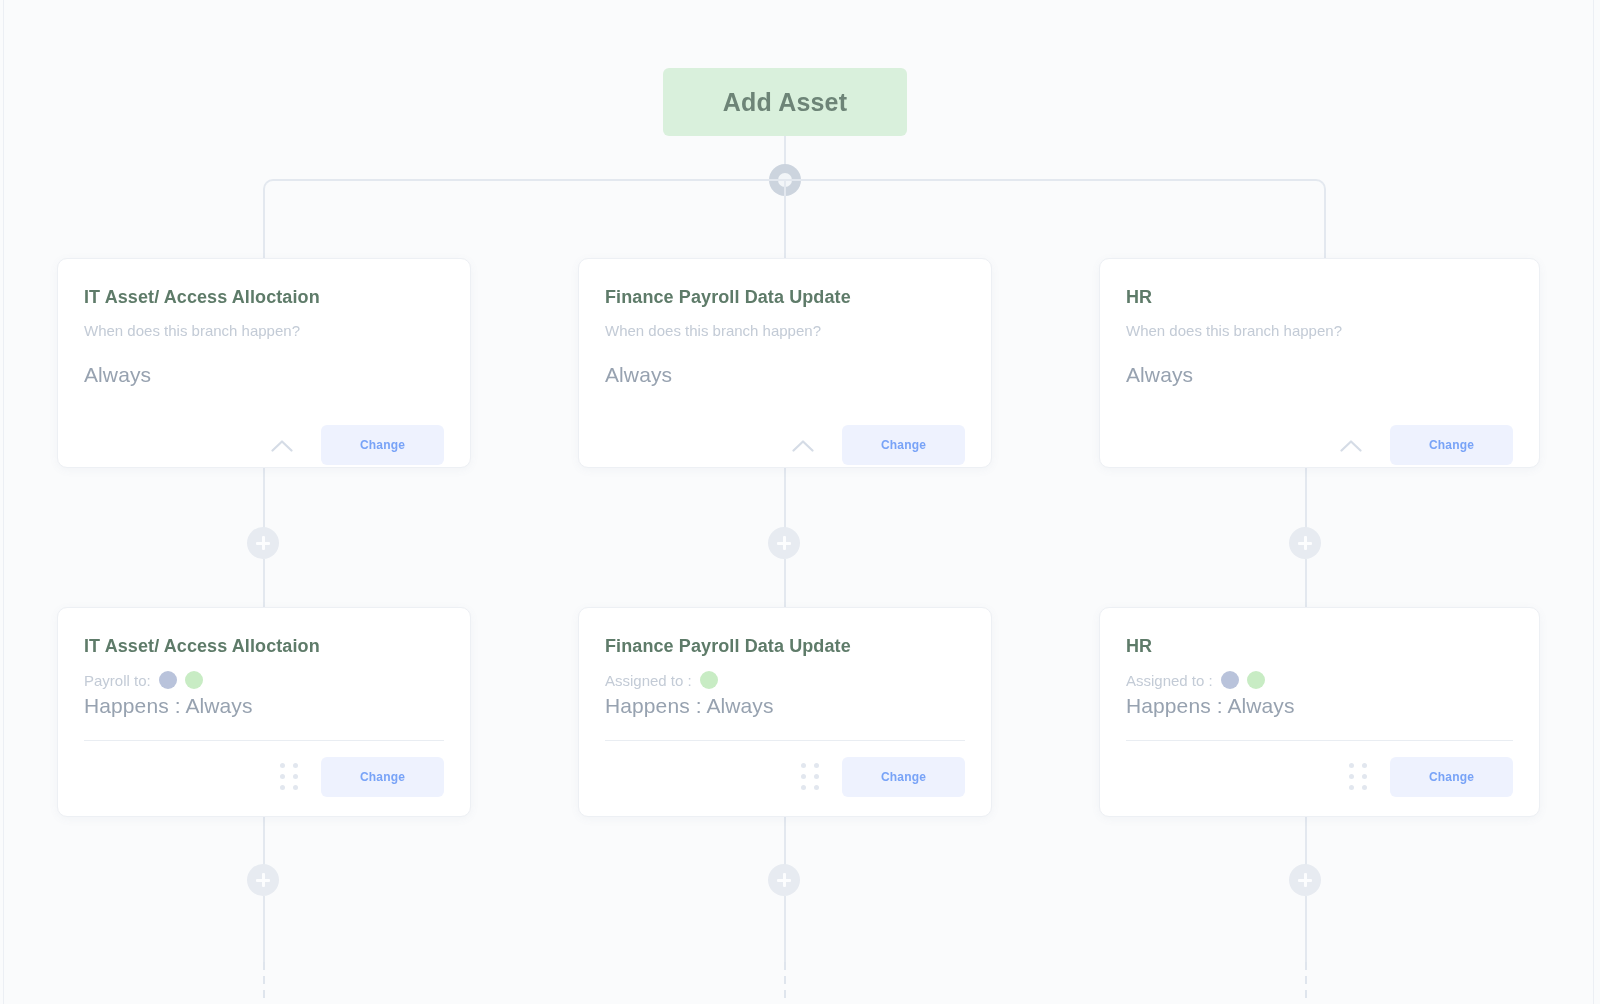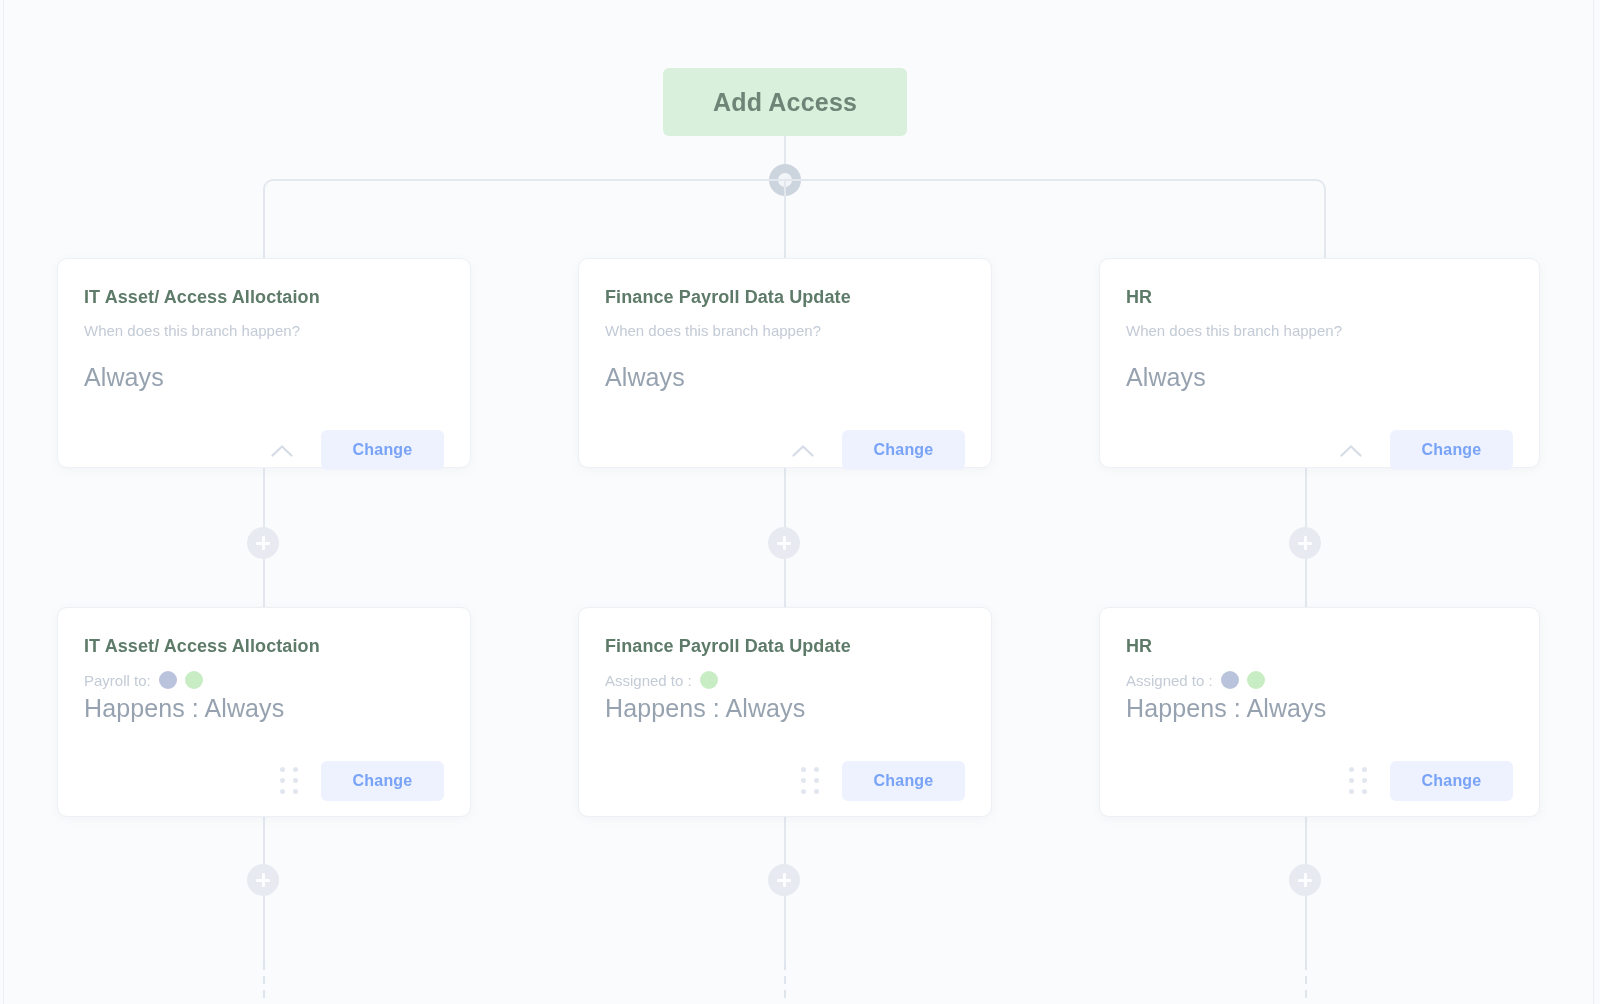"Add Access" div.add-branch { text: Access -> Asset }
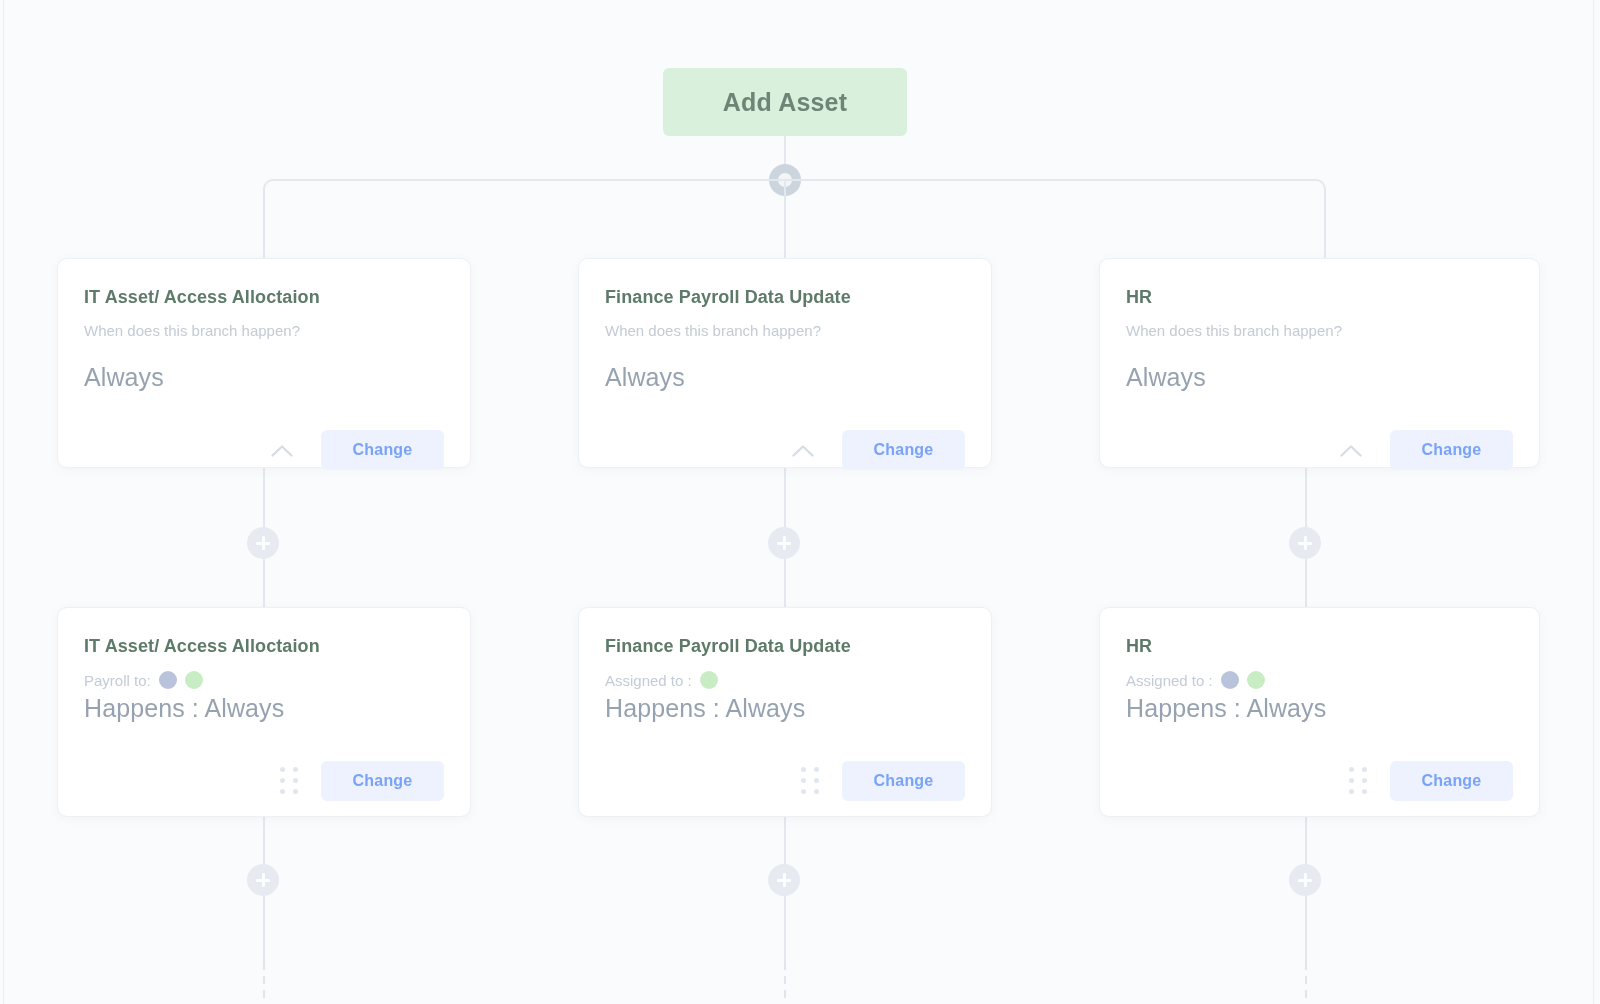"Always" .card-value { font-size: 25px -> 21px }
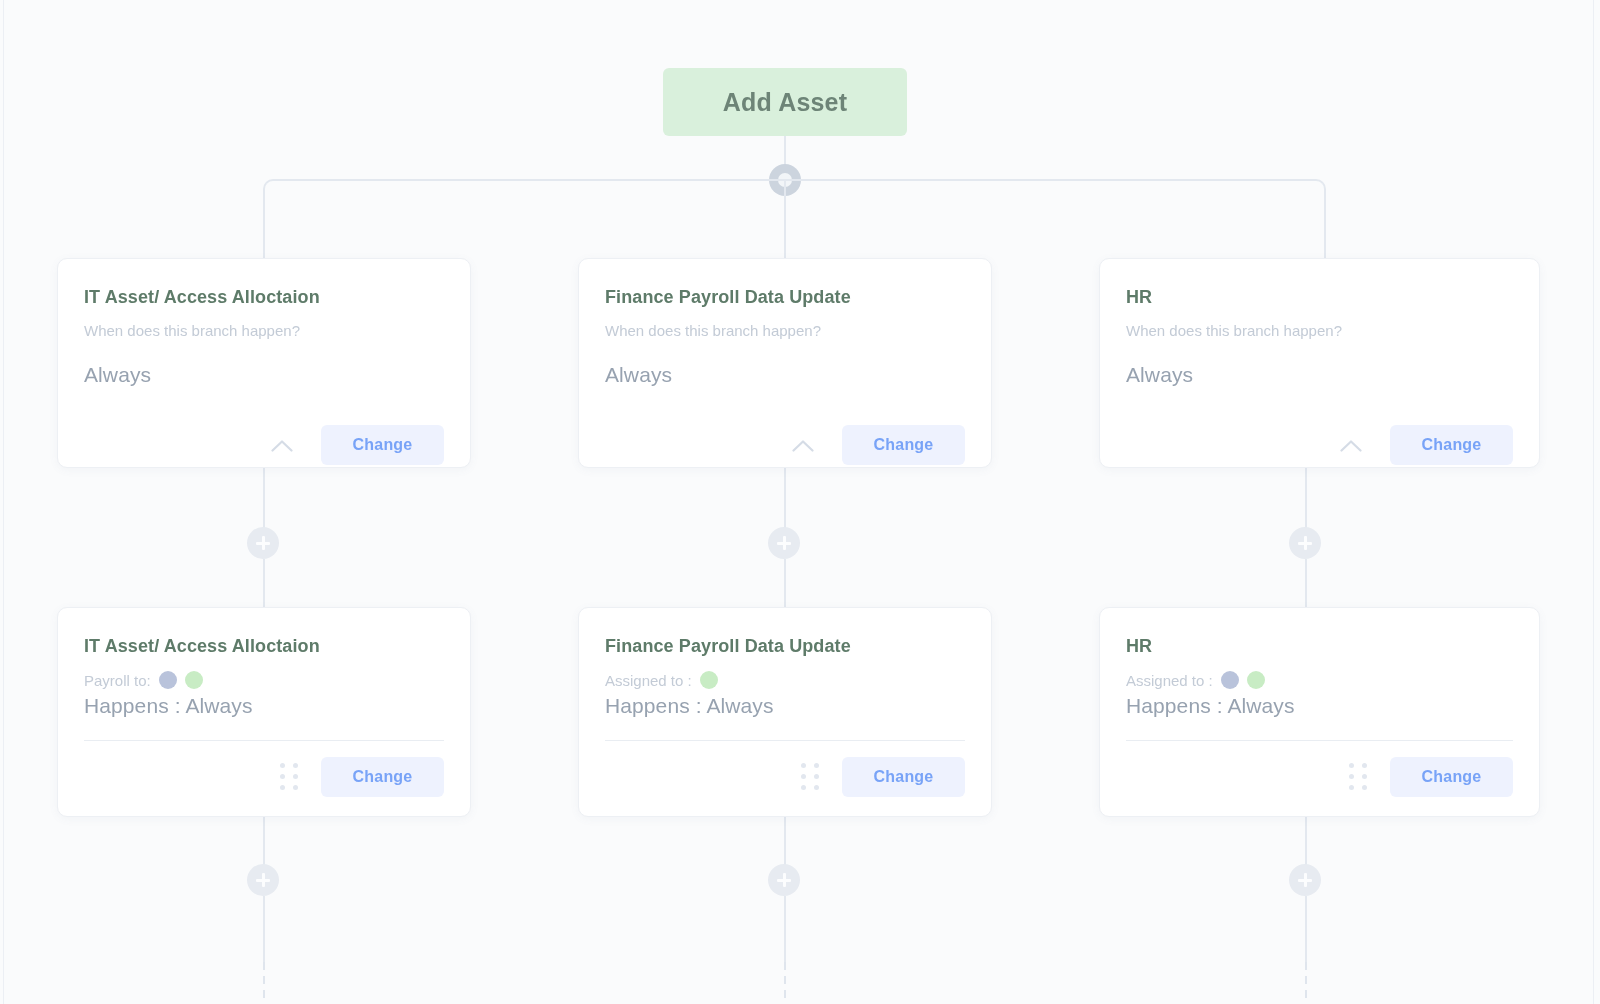"Change" .change-btn { font-size: 16px -> 12px }
